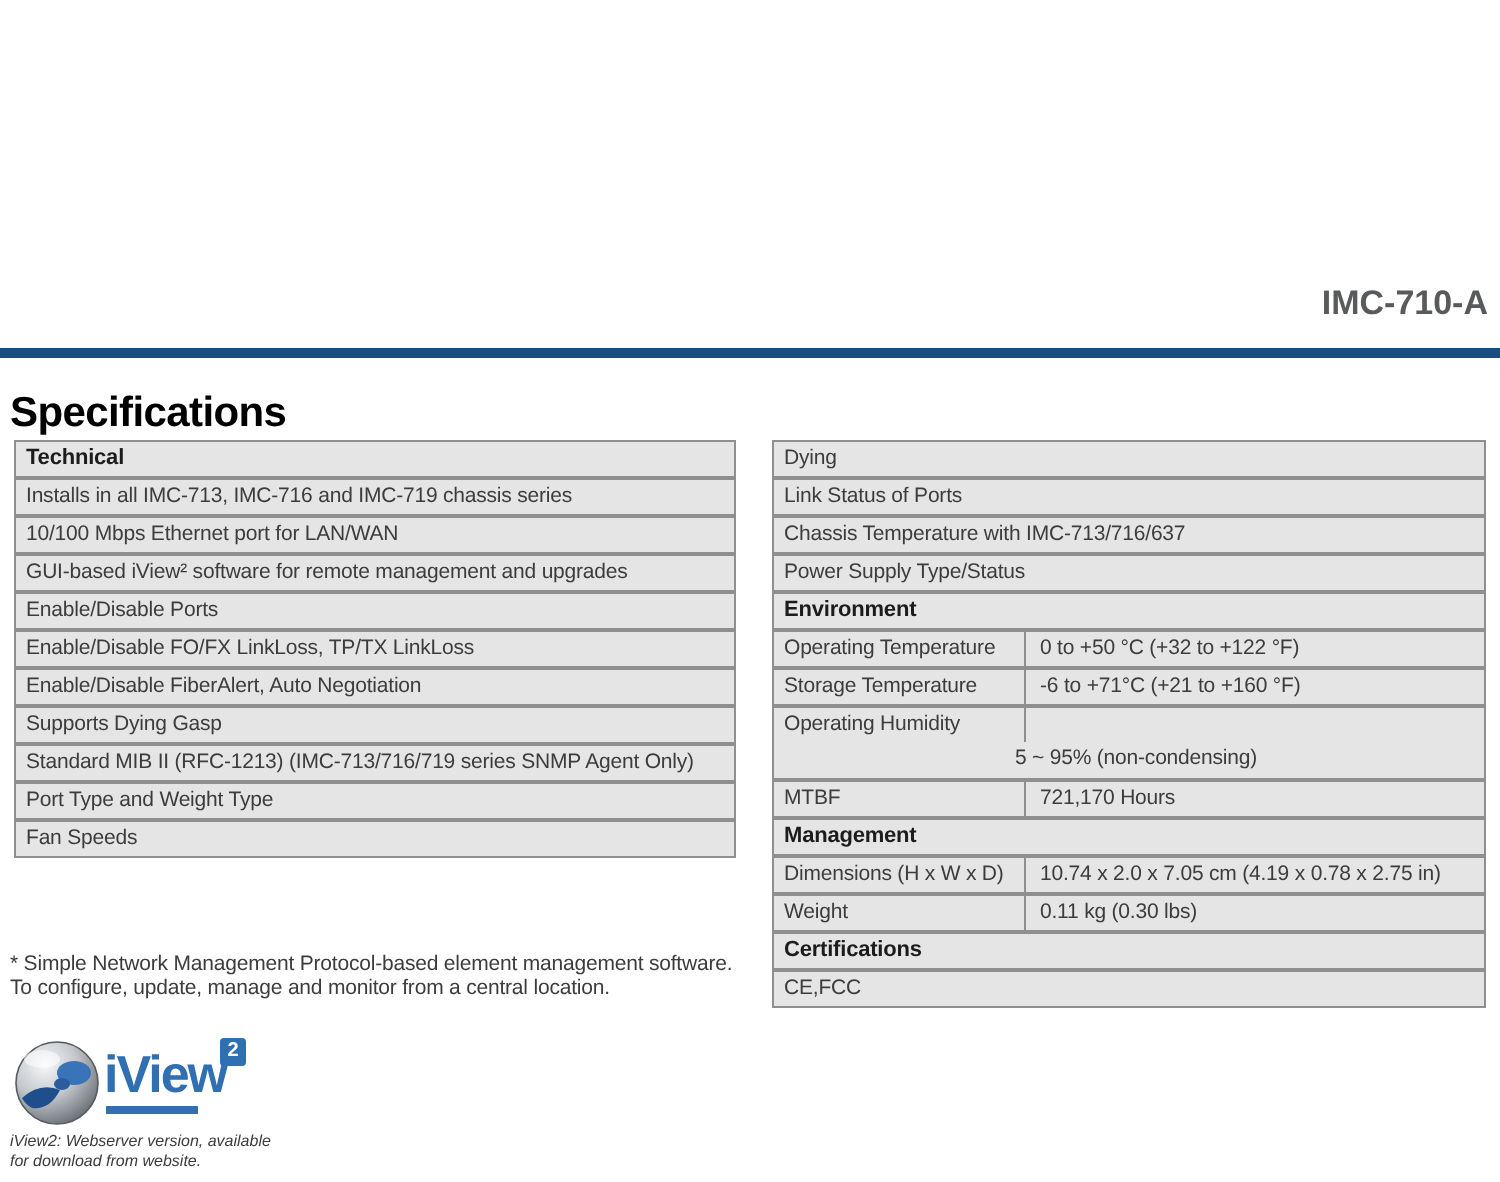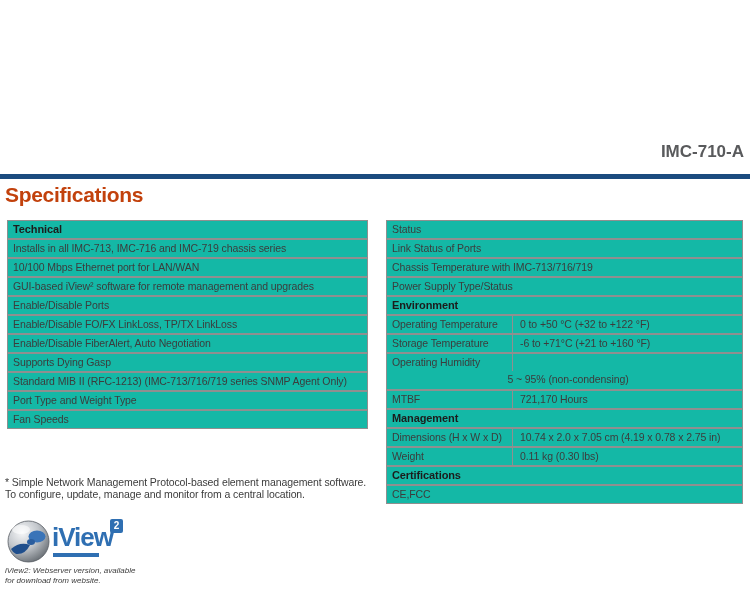"Specifications" #section-title { color: #c2410c -> #000000; top: 162px -> 174px }
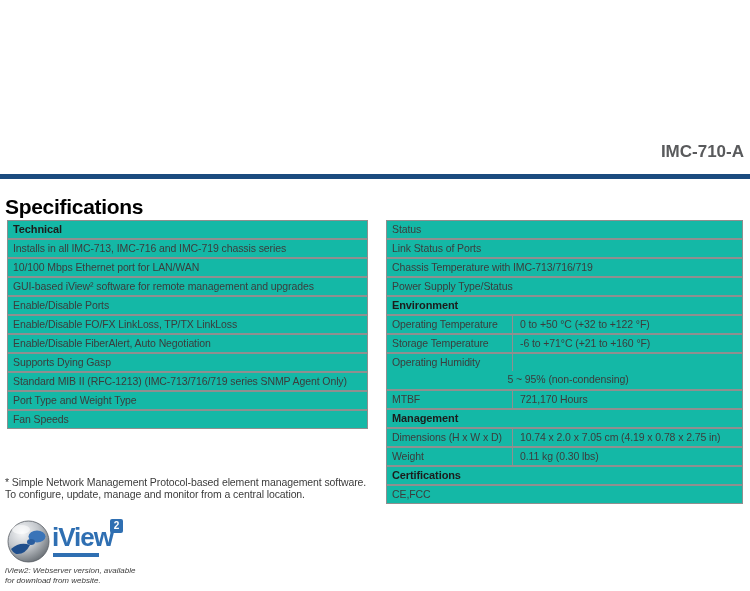"Technical" .trow { background: #14b8a6 -> #e5e5e5 }
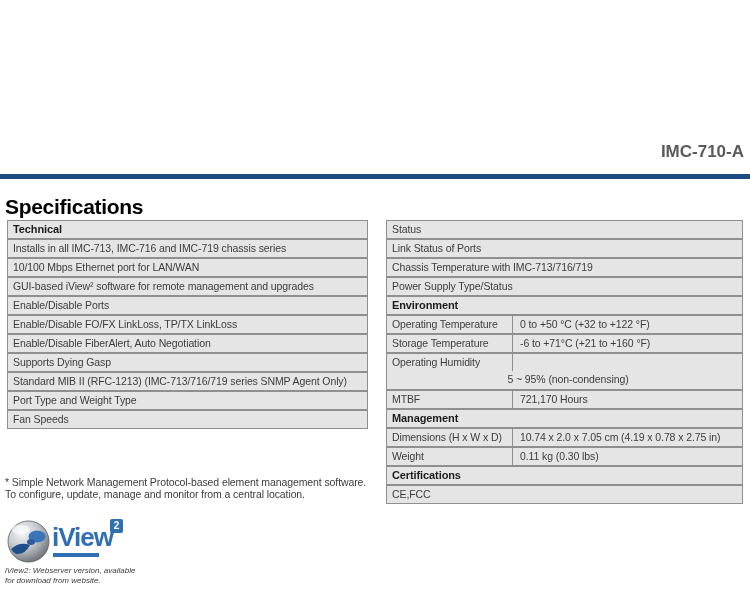"Status" div.trow { text: Status -> Dying }
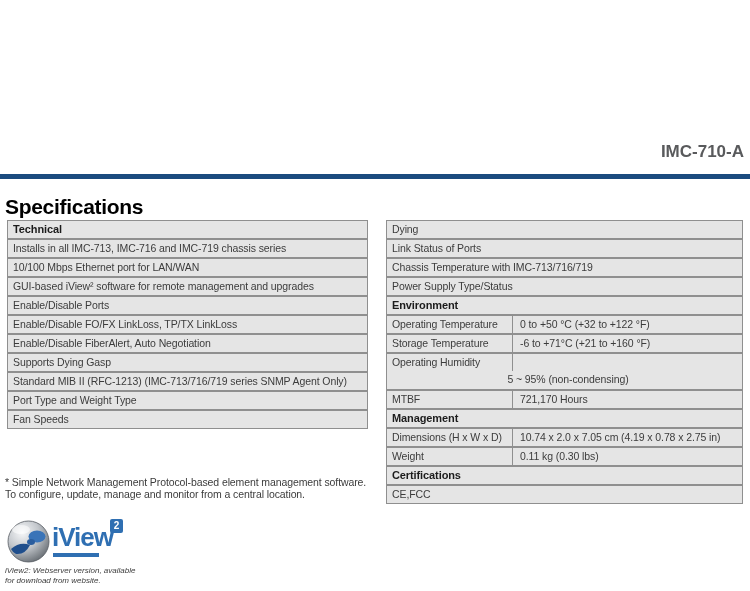"Chassis Temperature with IMC-713/716/719" div.trow { text: IMC-713/716/719 -> IMC-713/716/637 }
